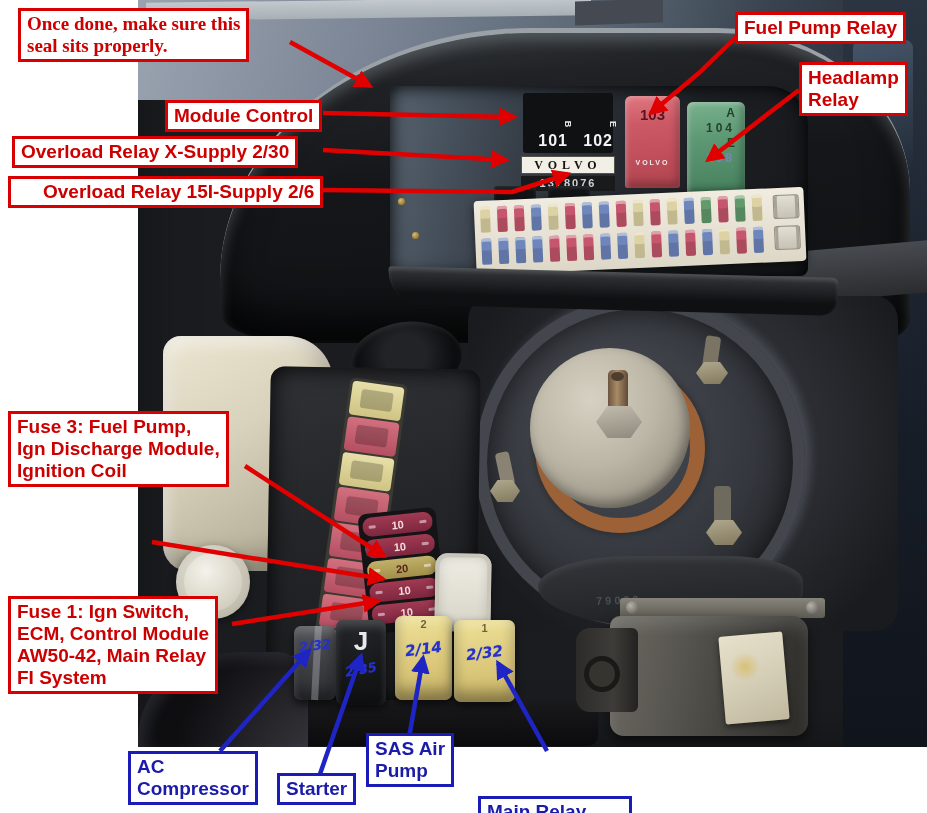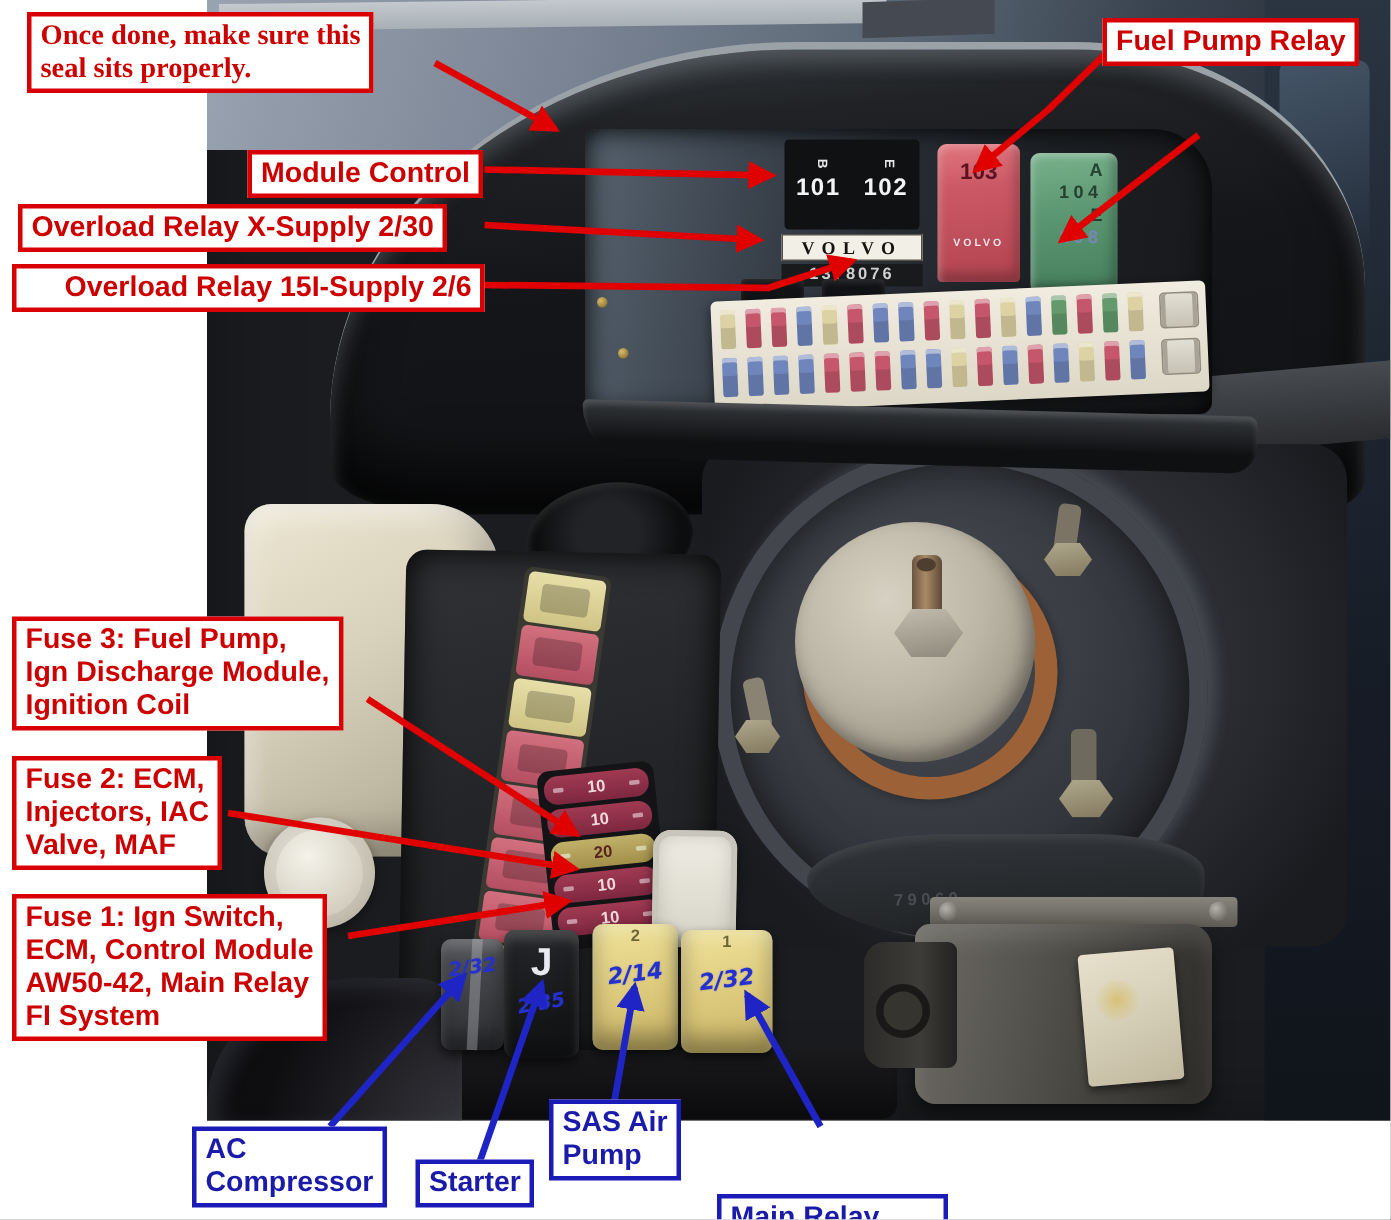"Headlamp" div.label { html: none -> <div>Headlamp Relay</div> }
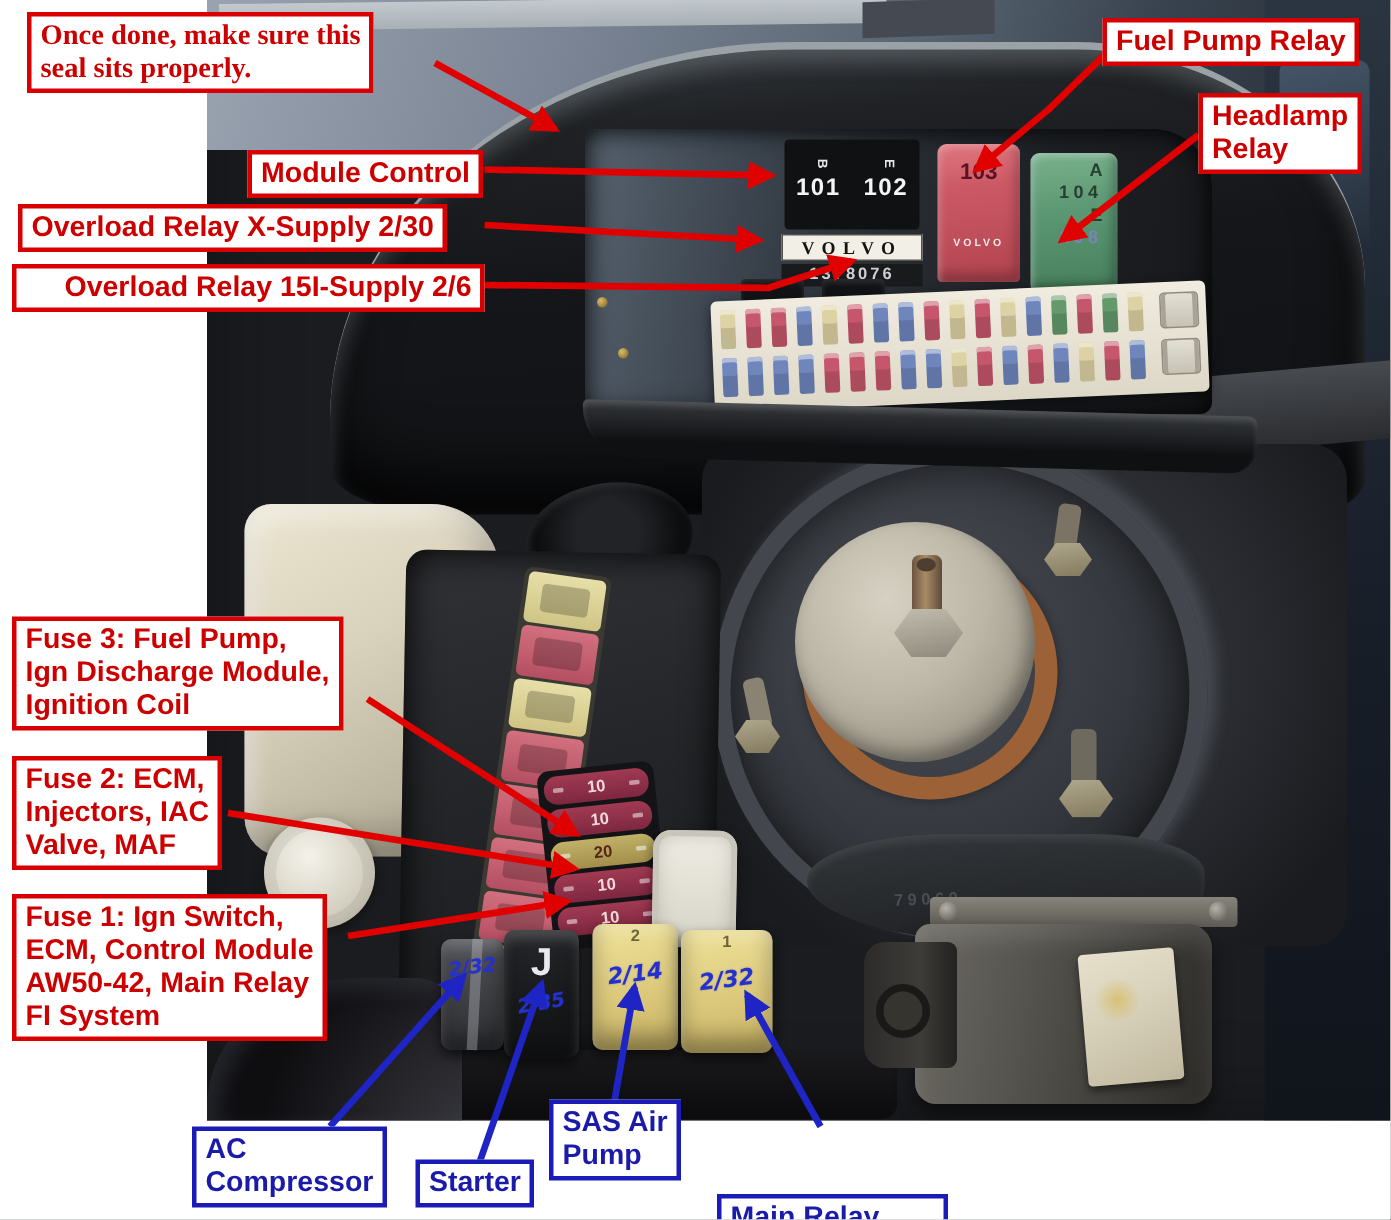"101" .relay-101-102 .cell { align-items: center -> flex-end; padding-bottom: 18px -> 3px }
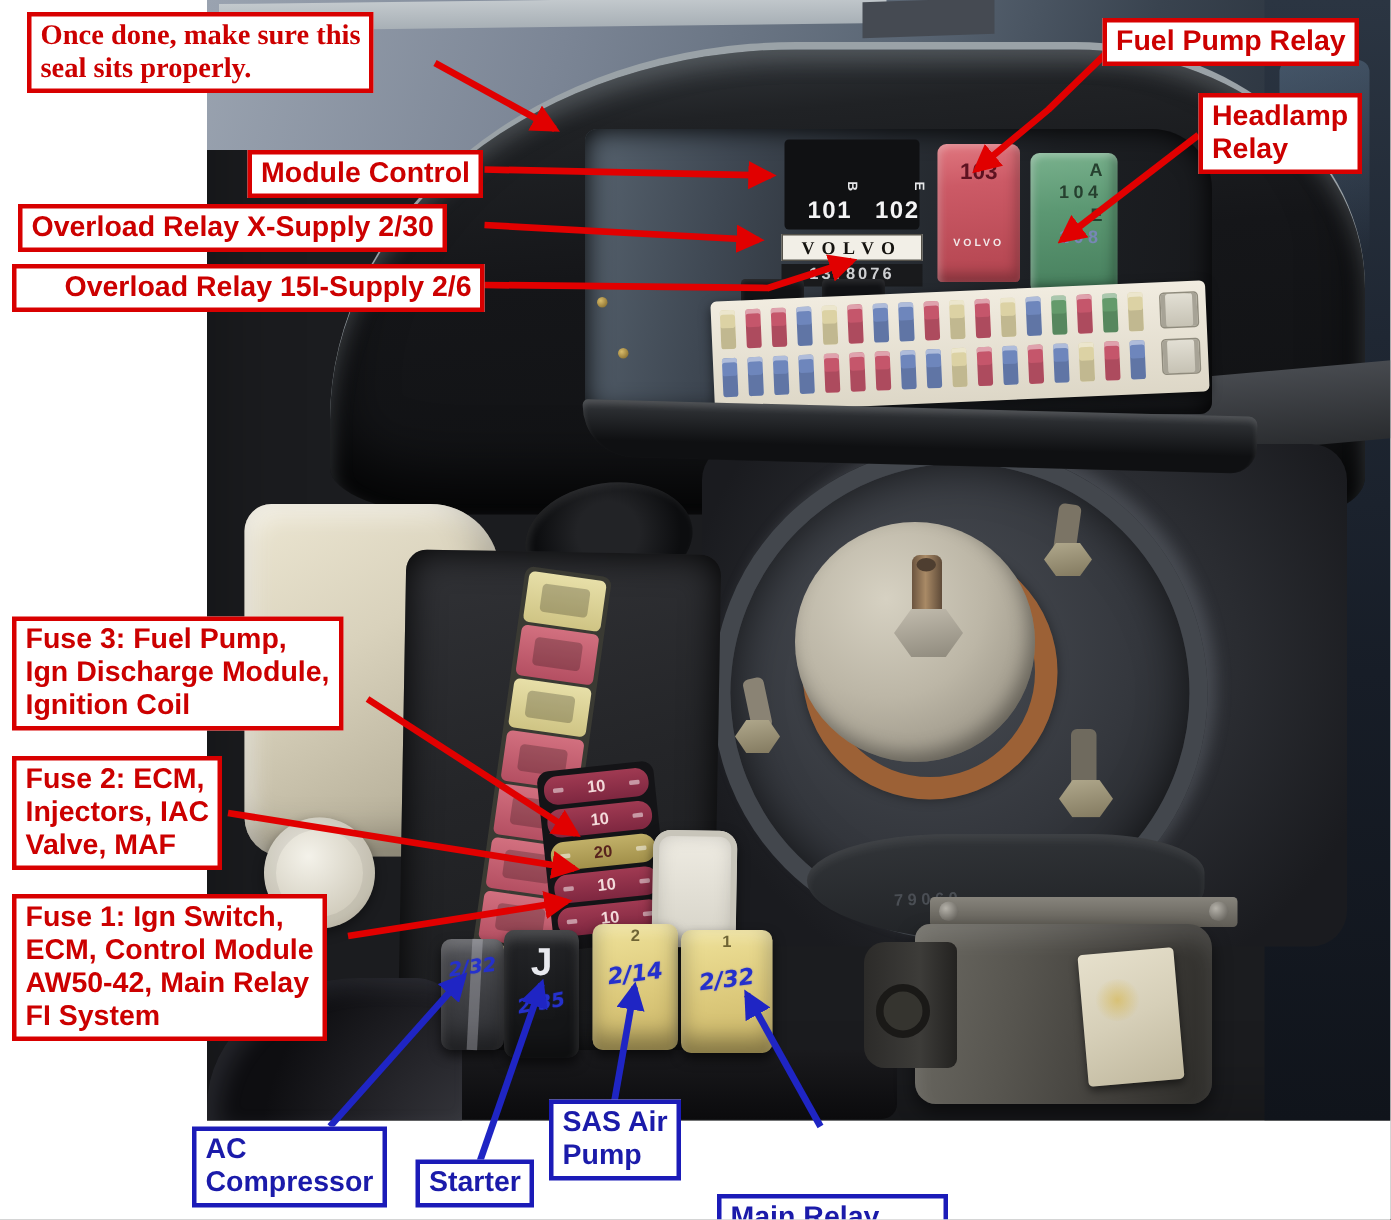"Fuse 2: ECM," div.label { html: <div>Fuse 2: ECM, Injectors, IAC Valve, MAF</div> -> none }
